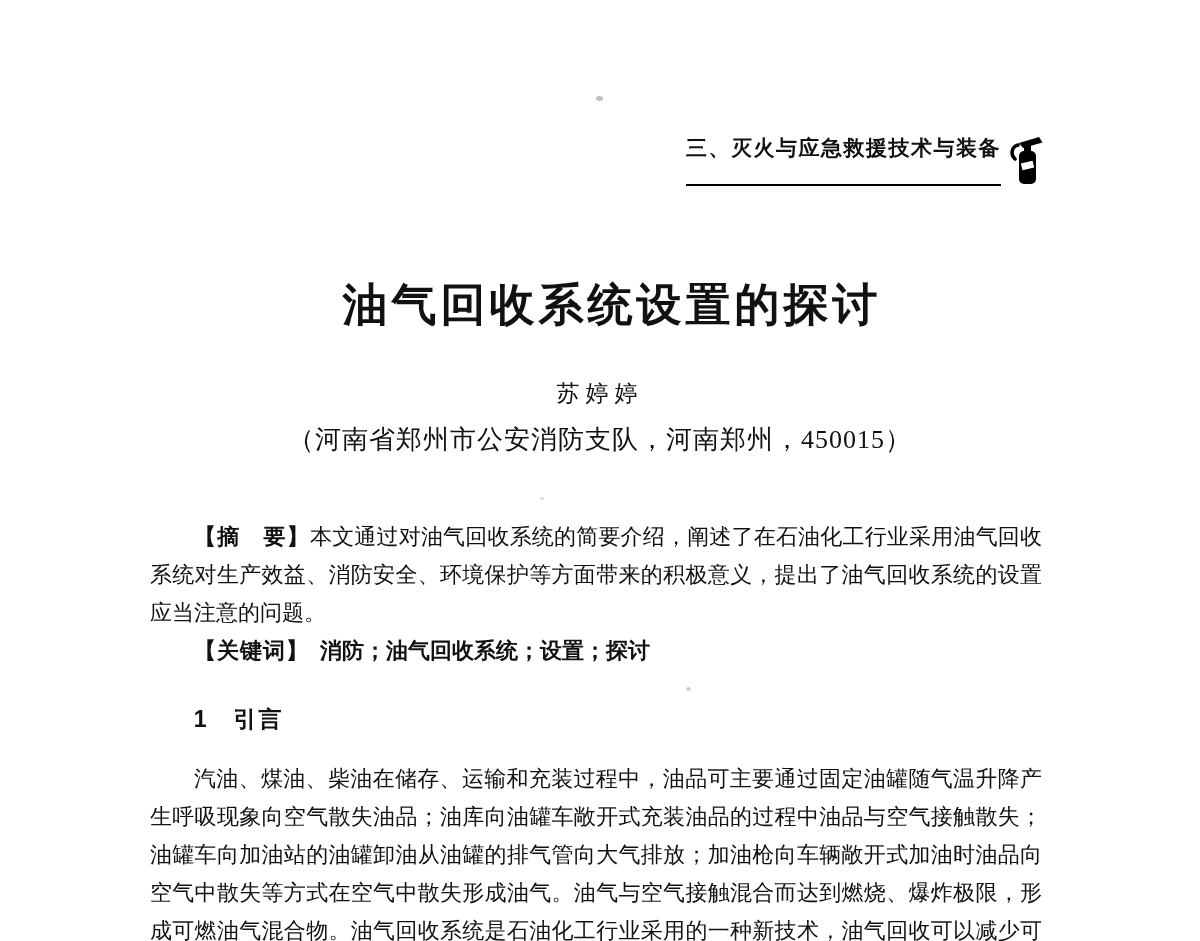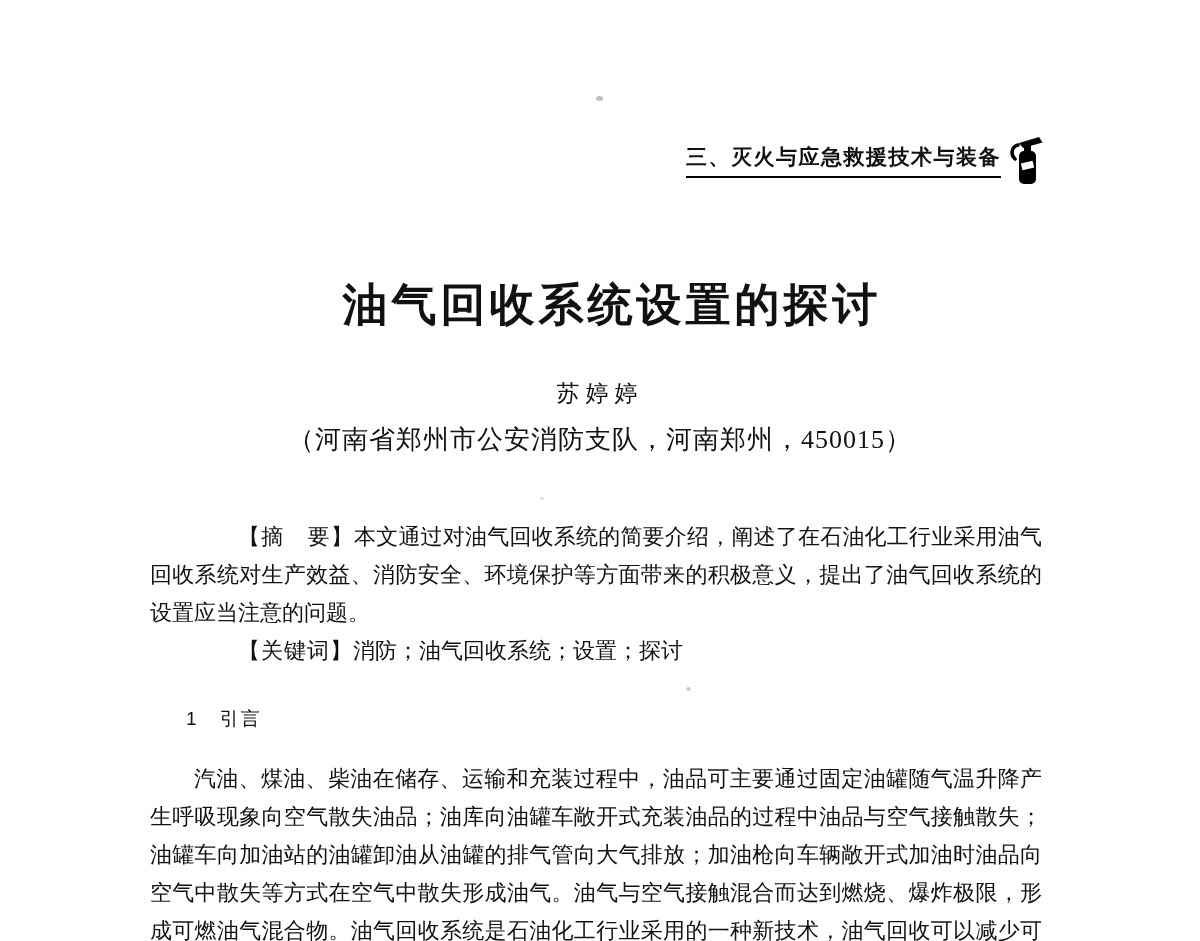"三、灭火与应急救援技术与装备" .running-header { align-items: center -> none }
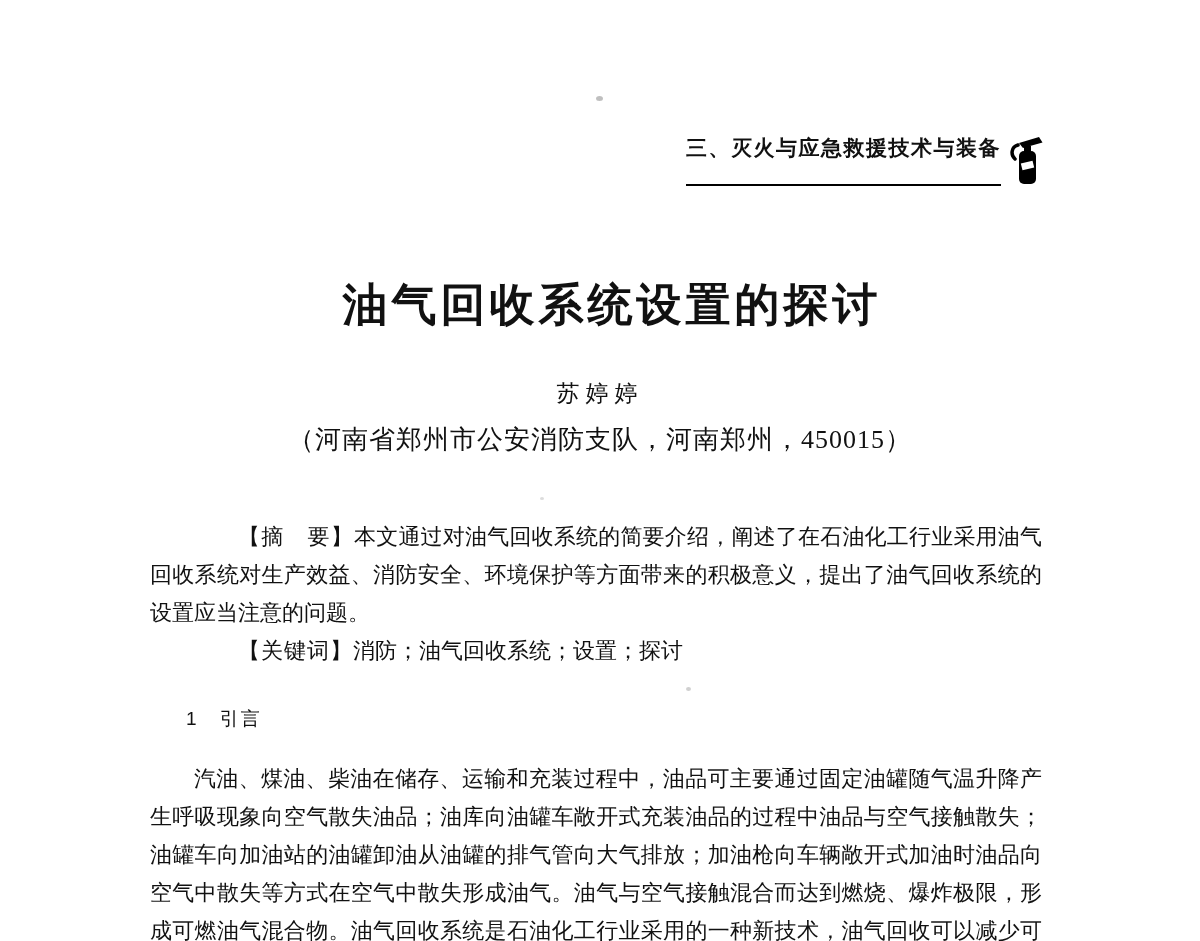"【摘 要】" .inline-label { font-weight: normal -> bold; margin-left: 44px -> none }
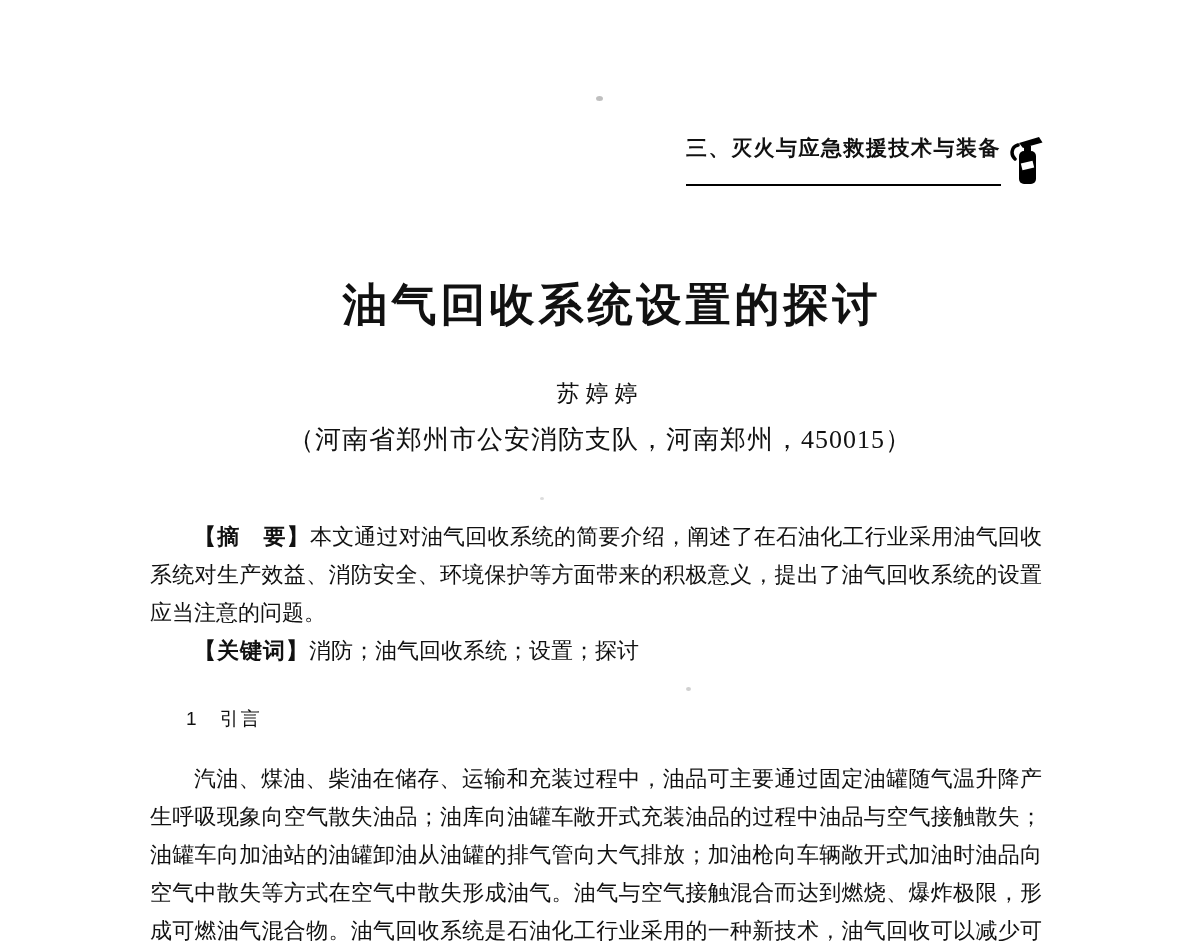"消防；油气回收系统；设置；探讨" .keywords-text { font-weight: 400 -> 700; margin-left: none -> 11px }
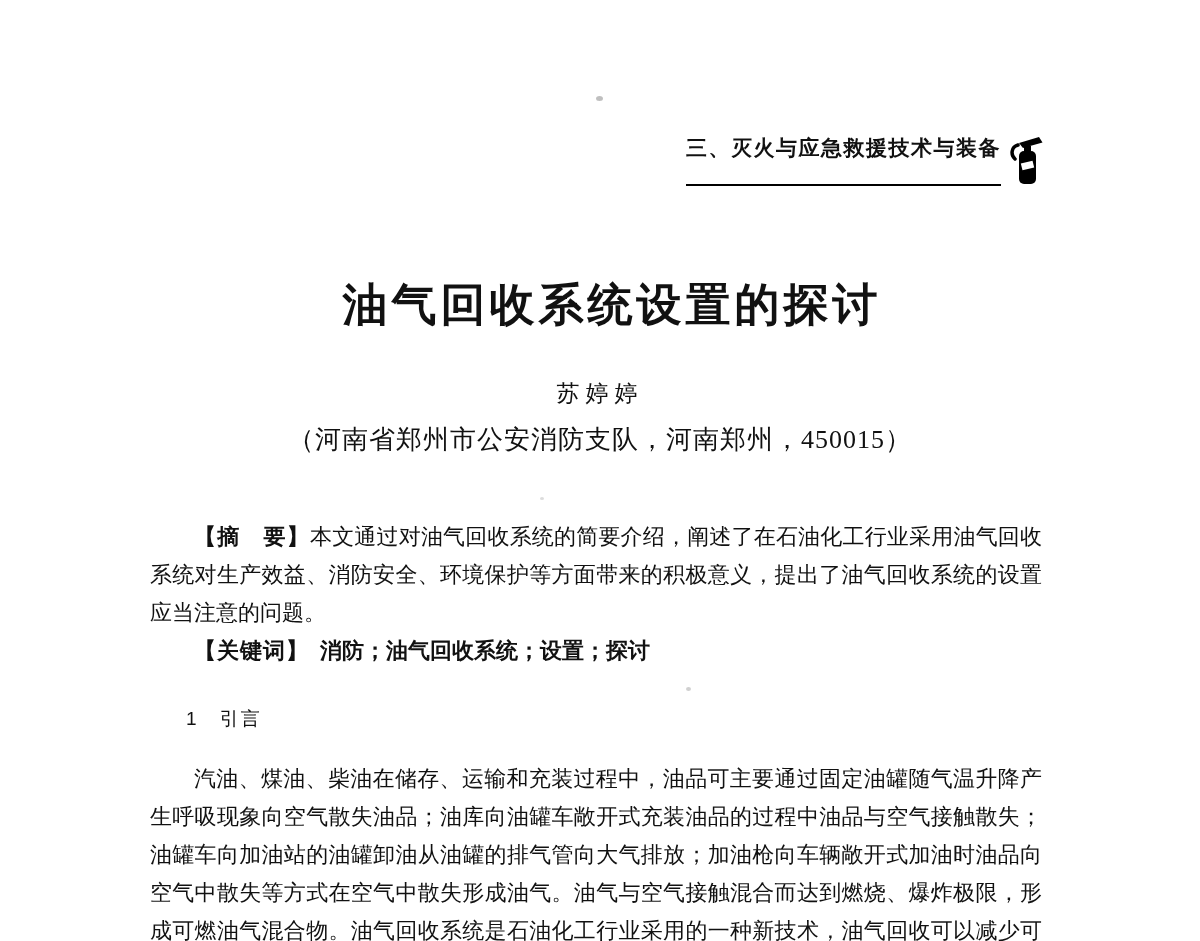"1 引言" .section-heading { font-size: 19px -> 23px; font-weight: normal -> bold }
